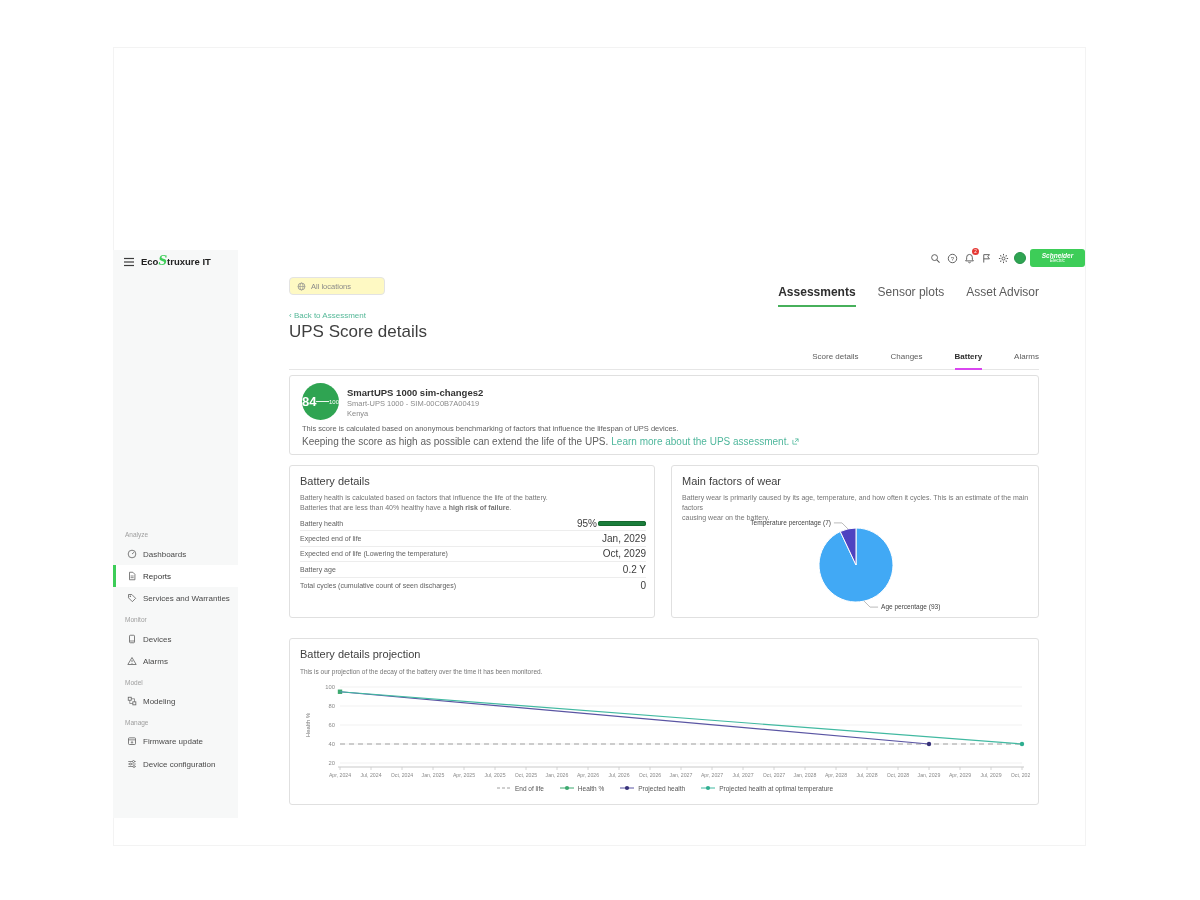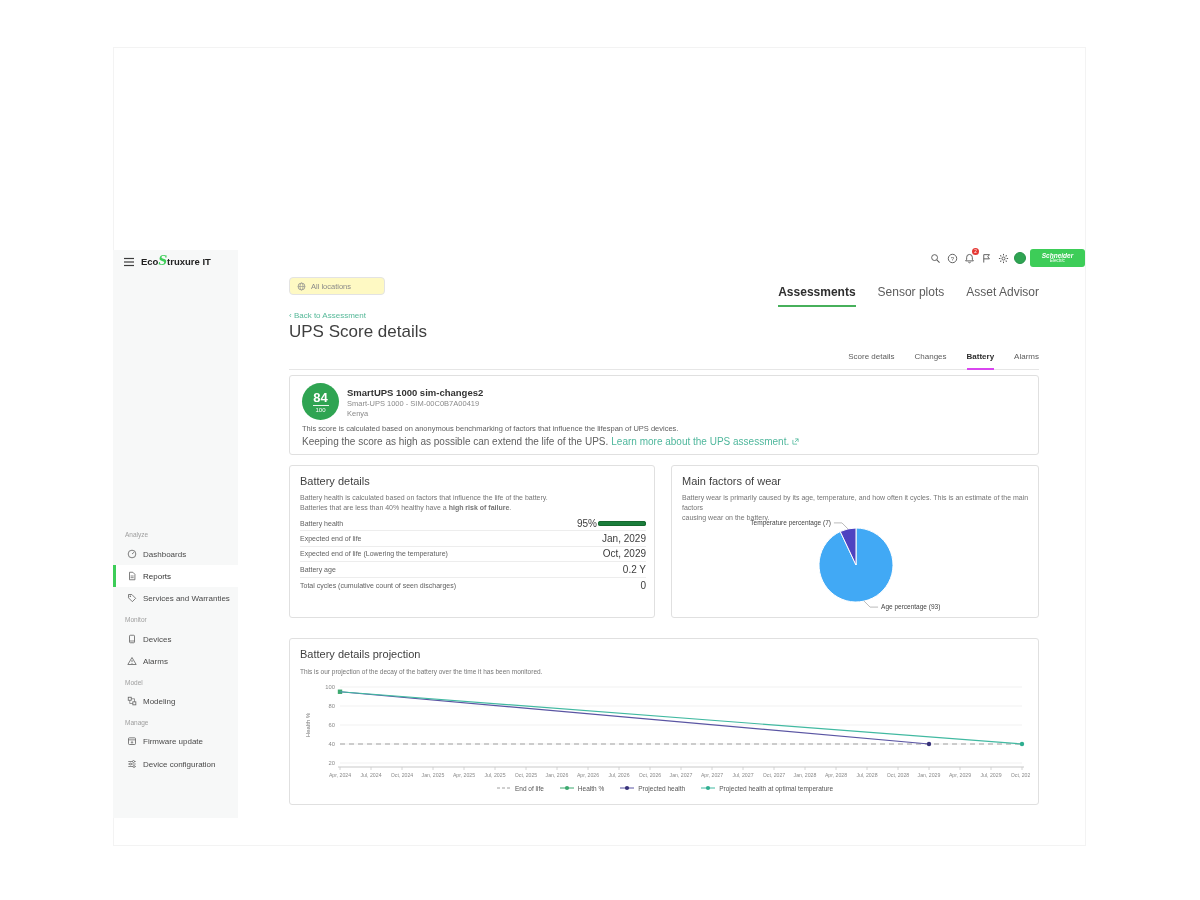"Score details" #secondary-tabs-row { gap: 20px -> 32px }
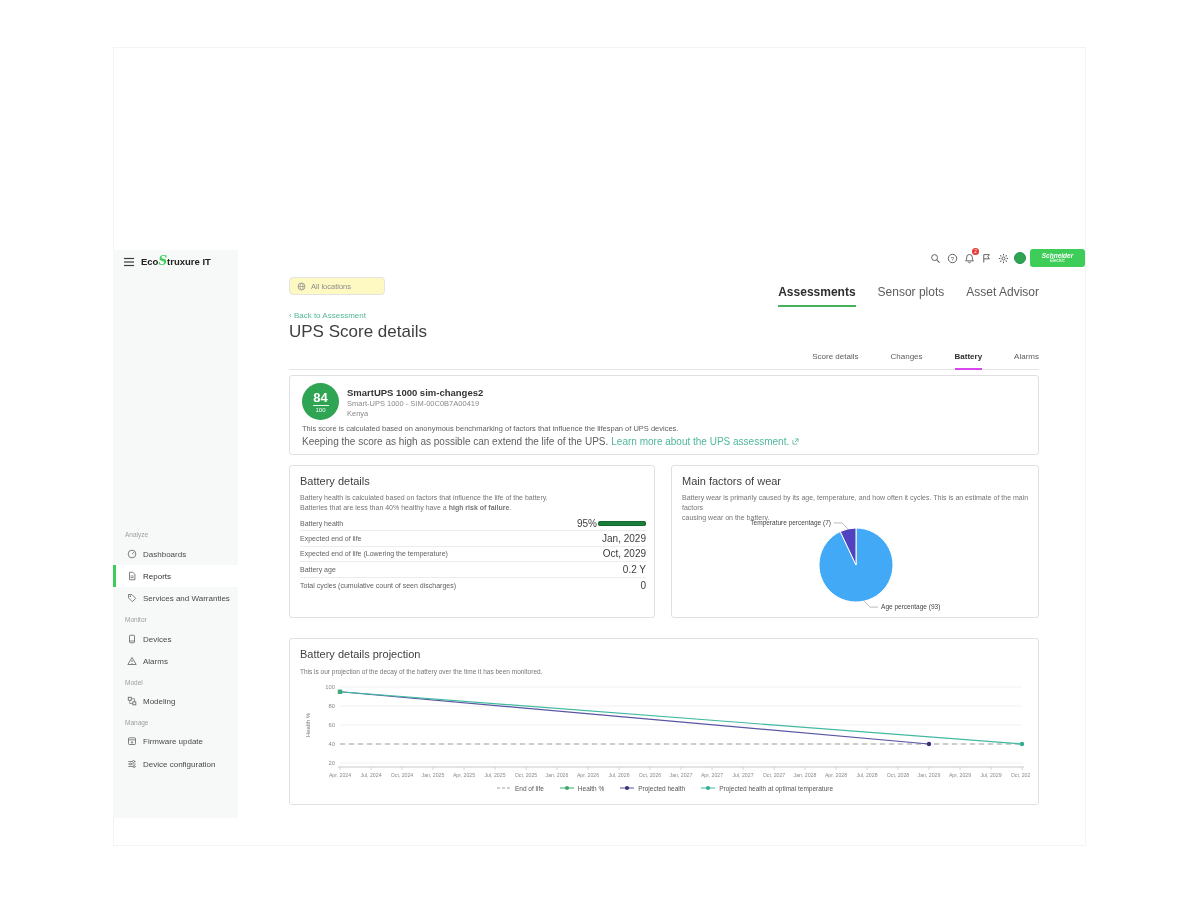"84" .score-circle { flex-direction: column -> none }
